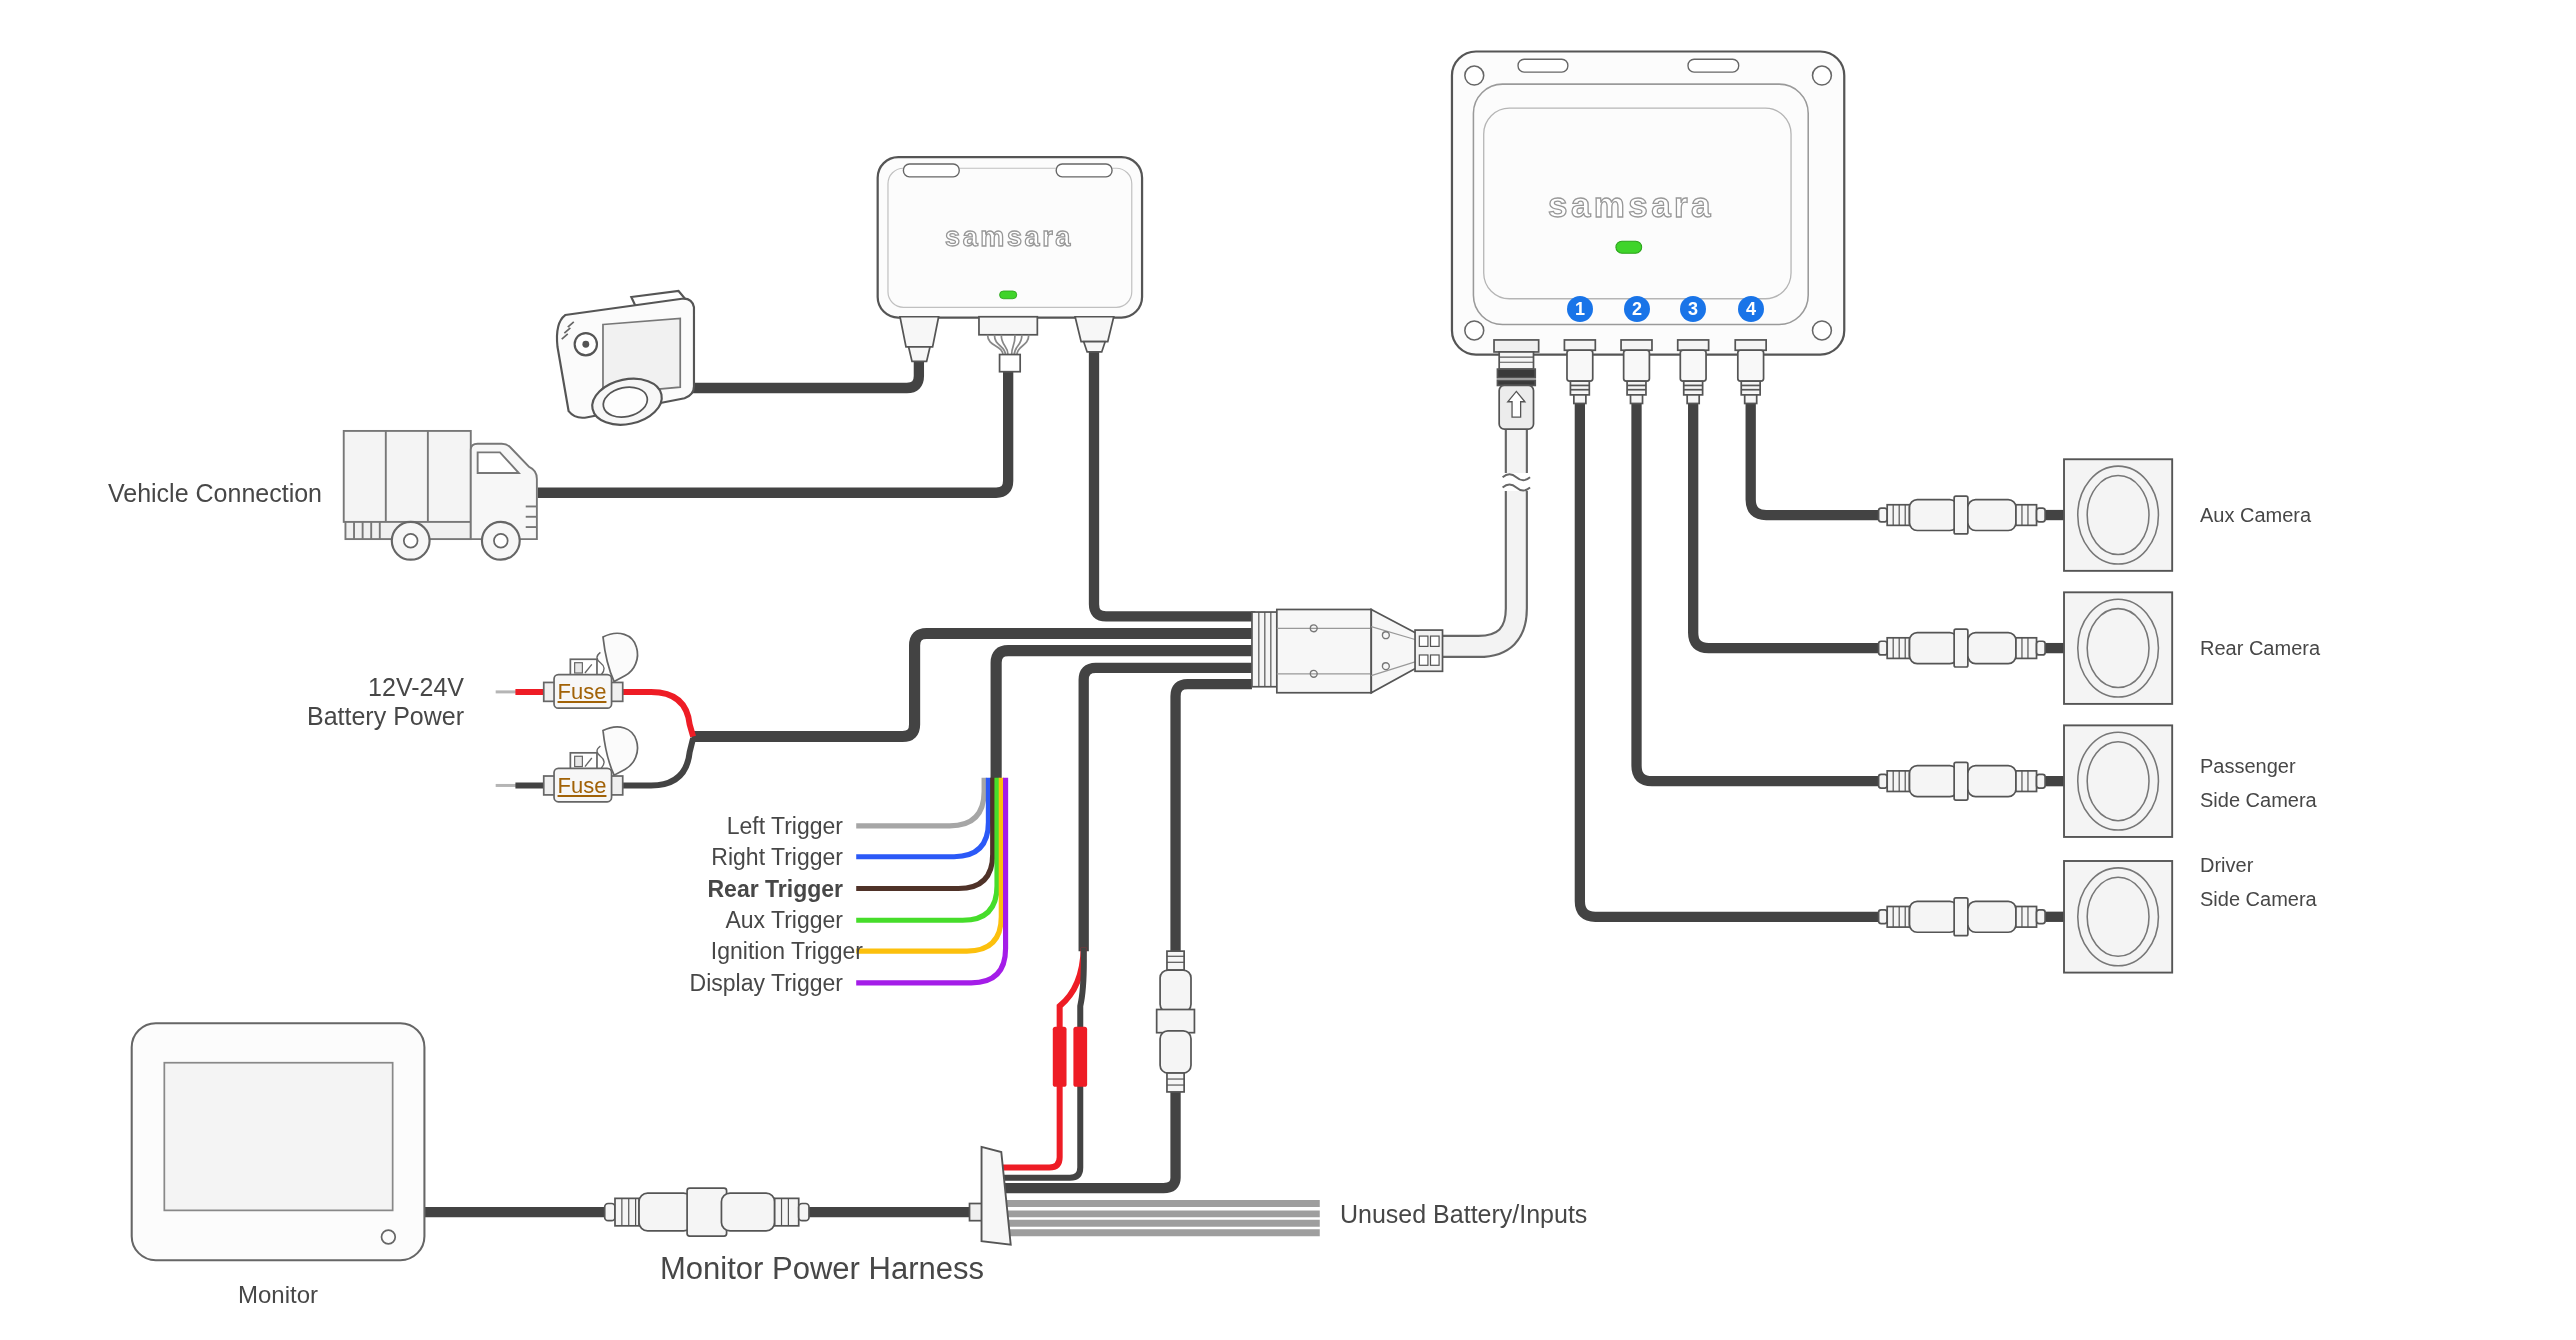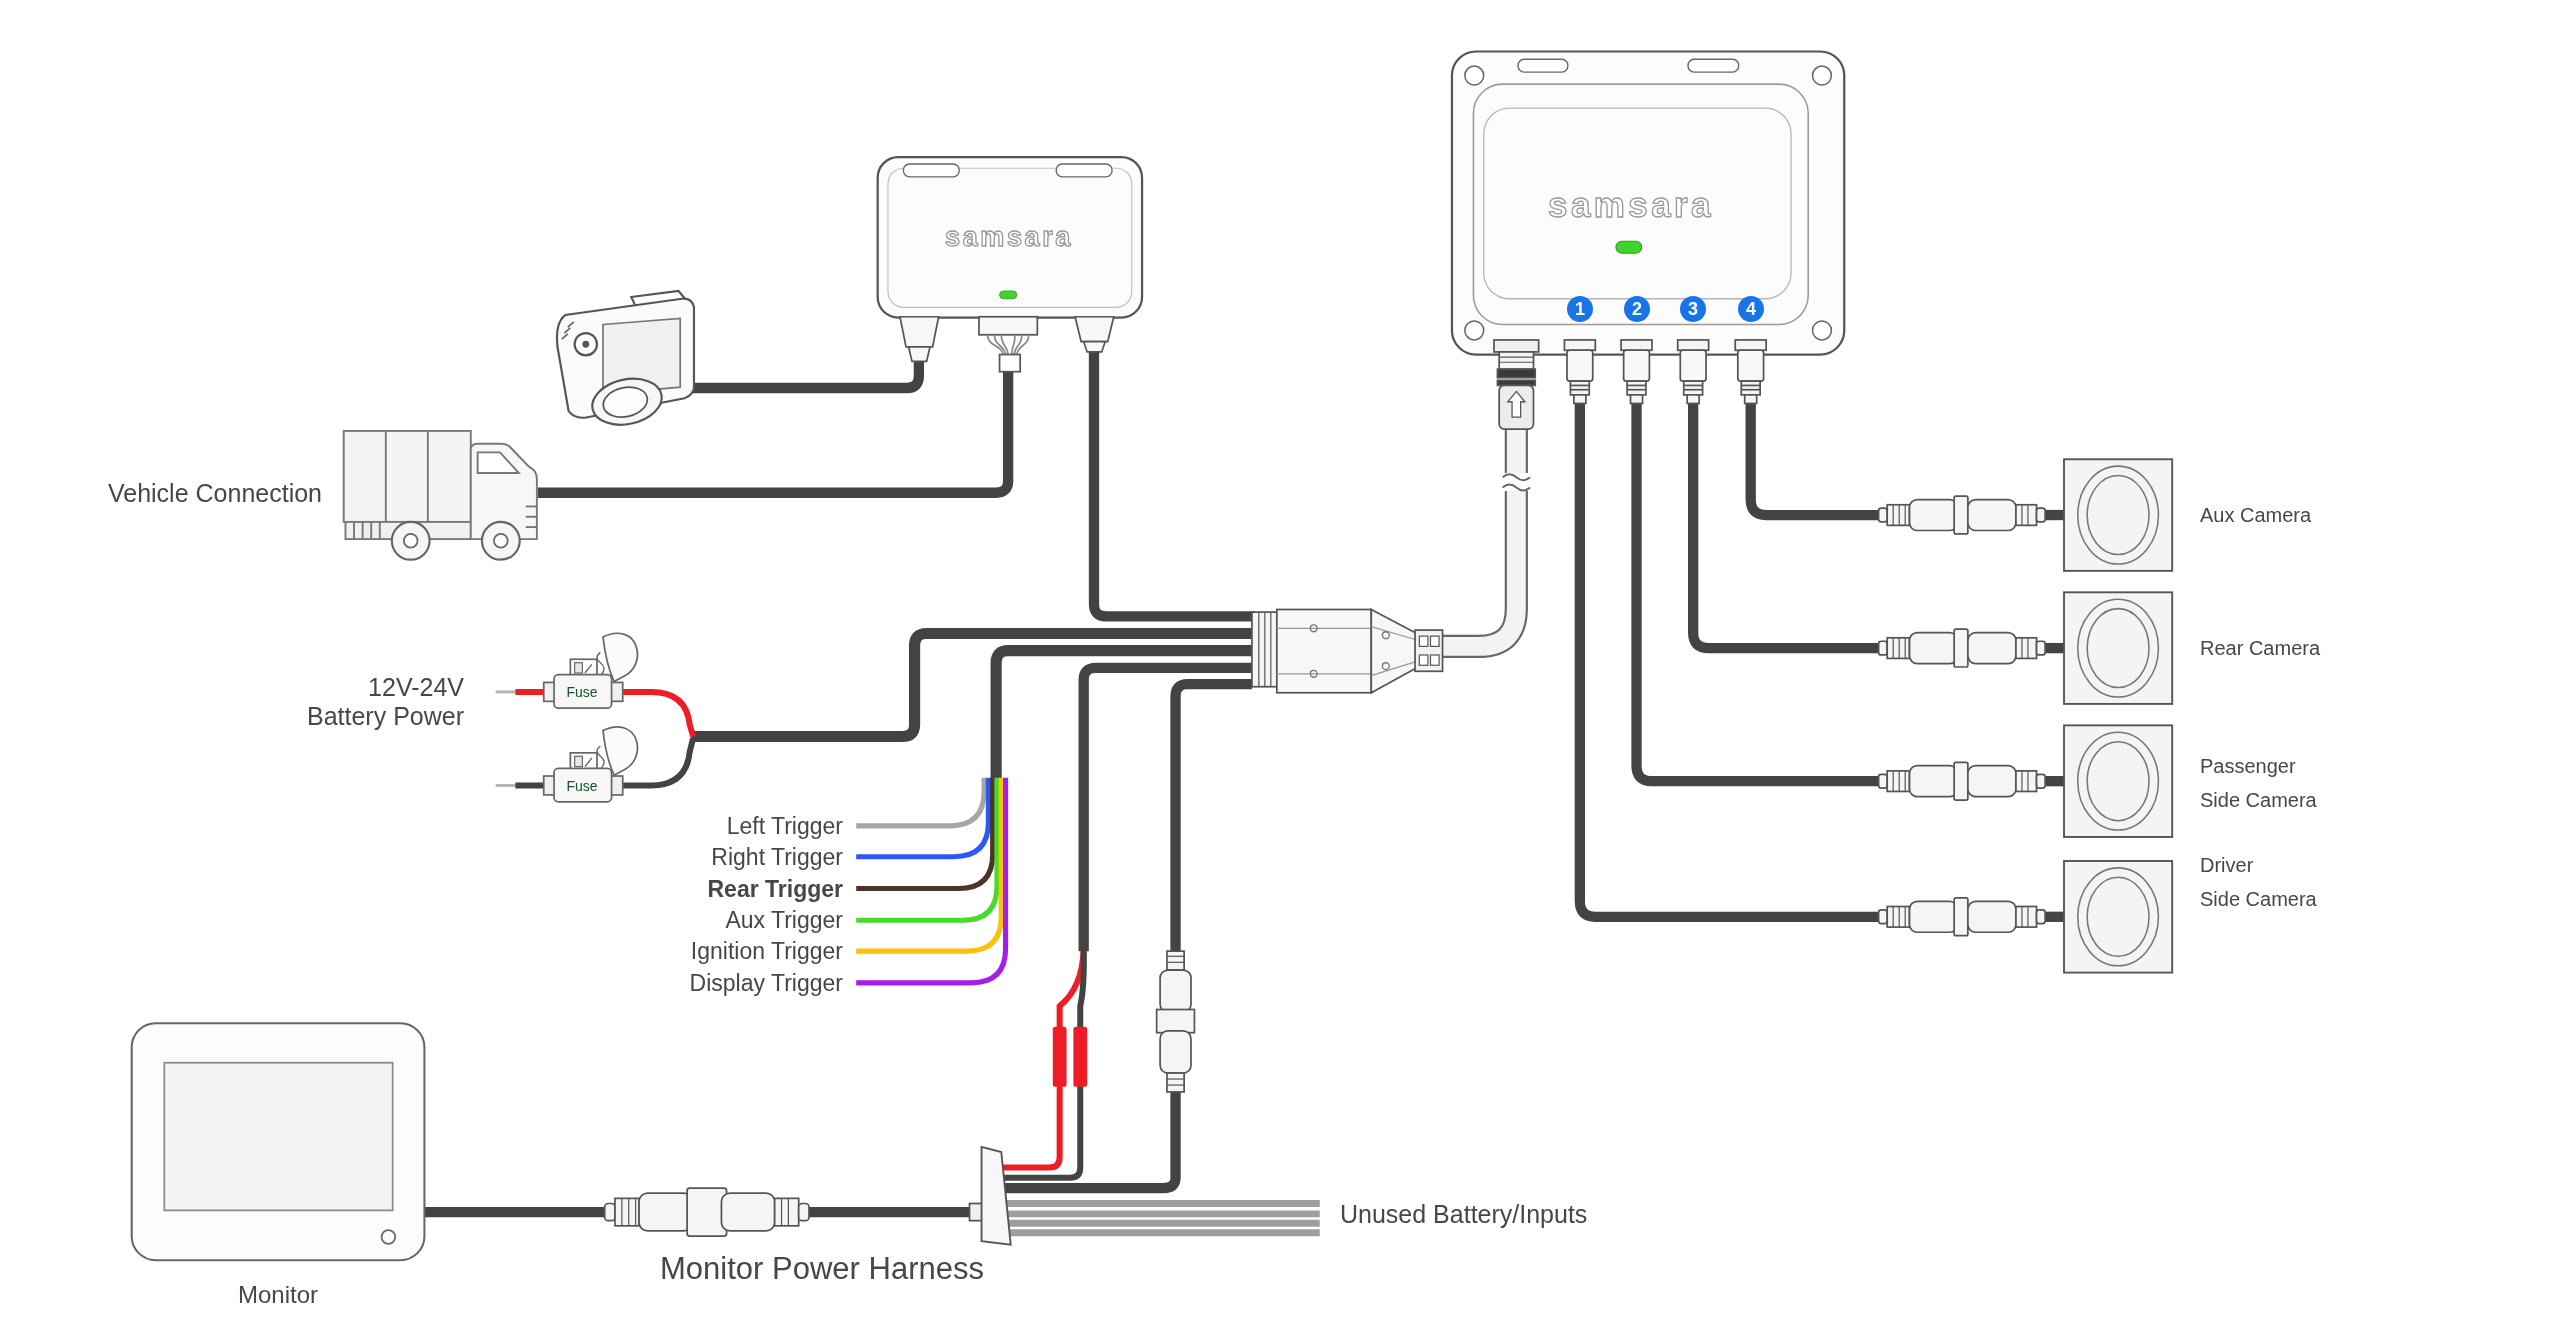"Fuse" .fuse-lbl { color: #14532d -> #a16207; font-size: 14px -> 22px; text-decoration: none -> underline }
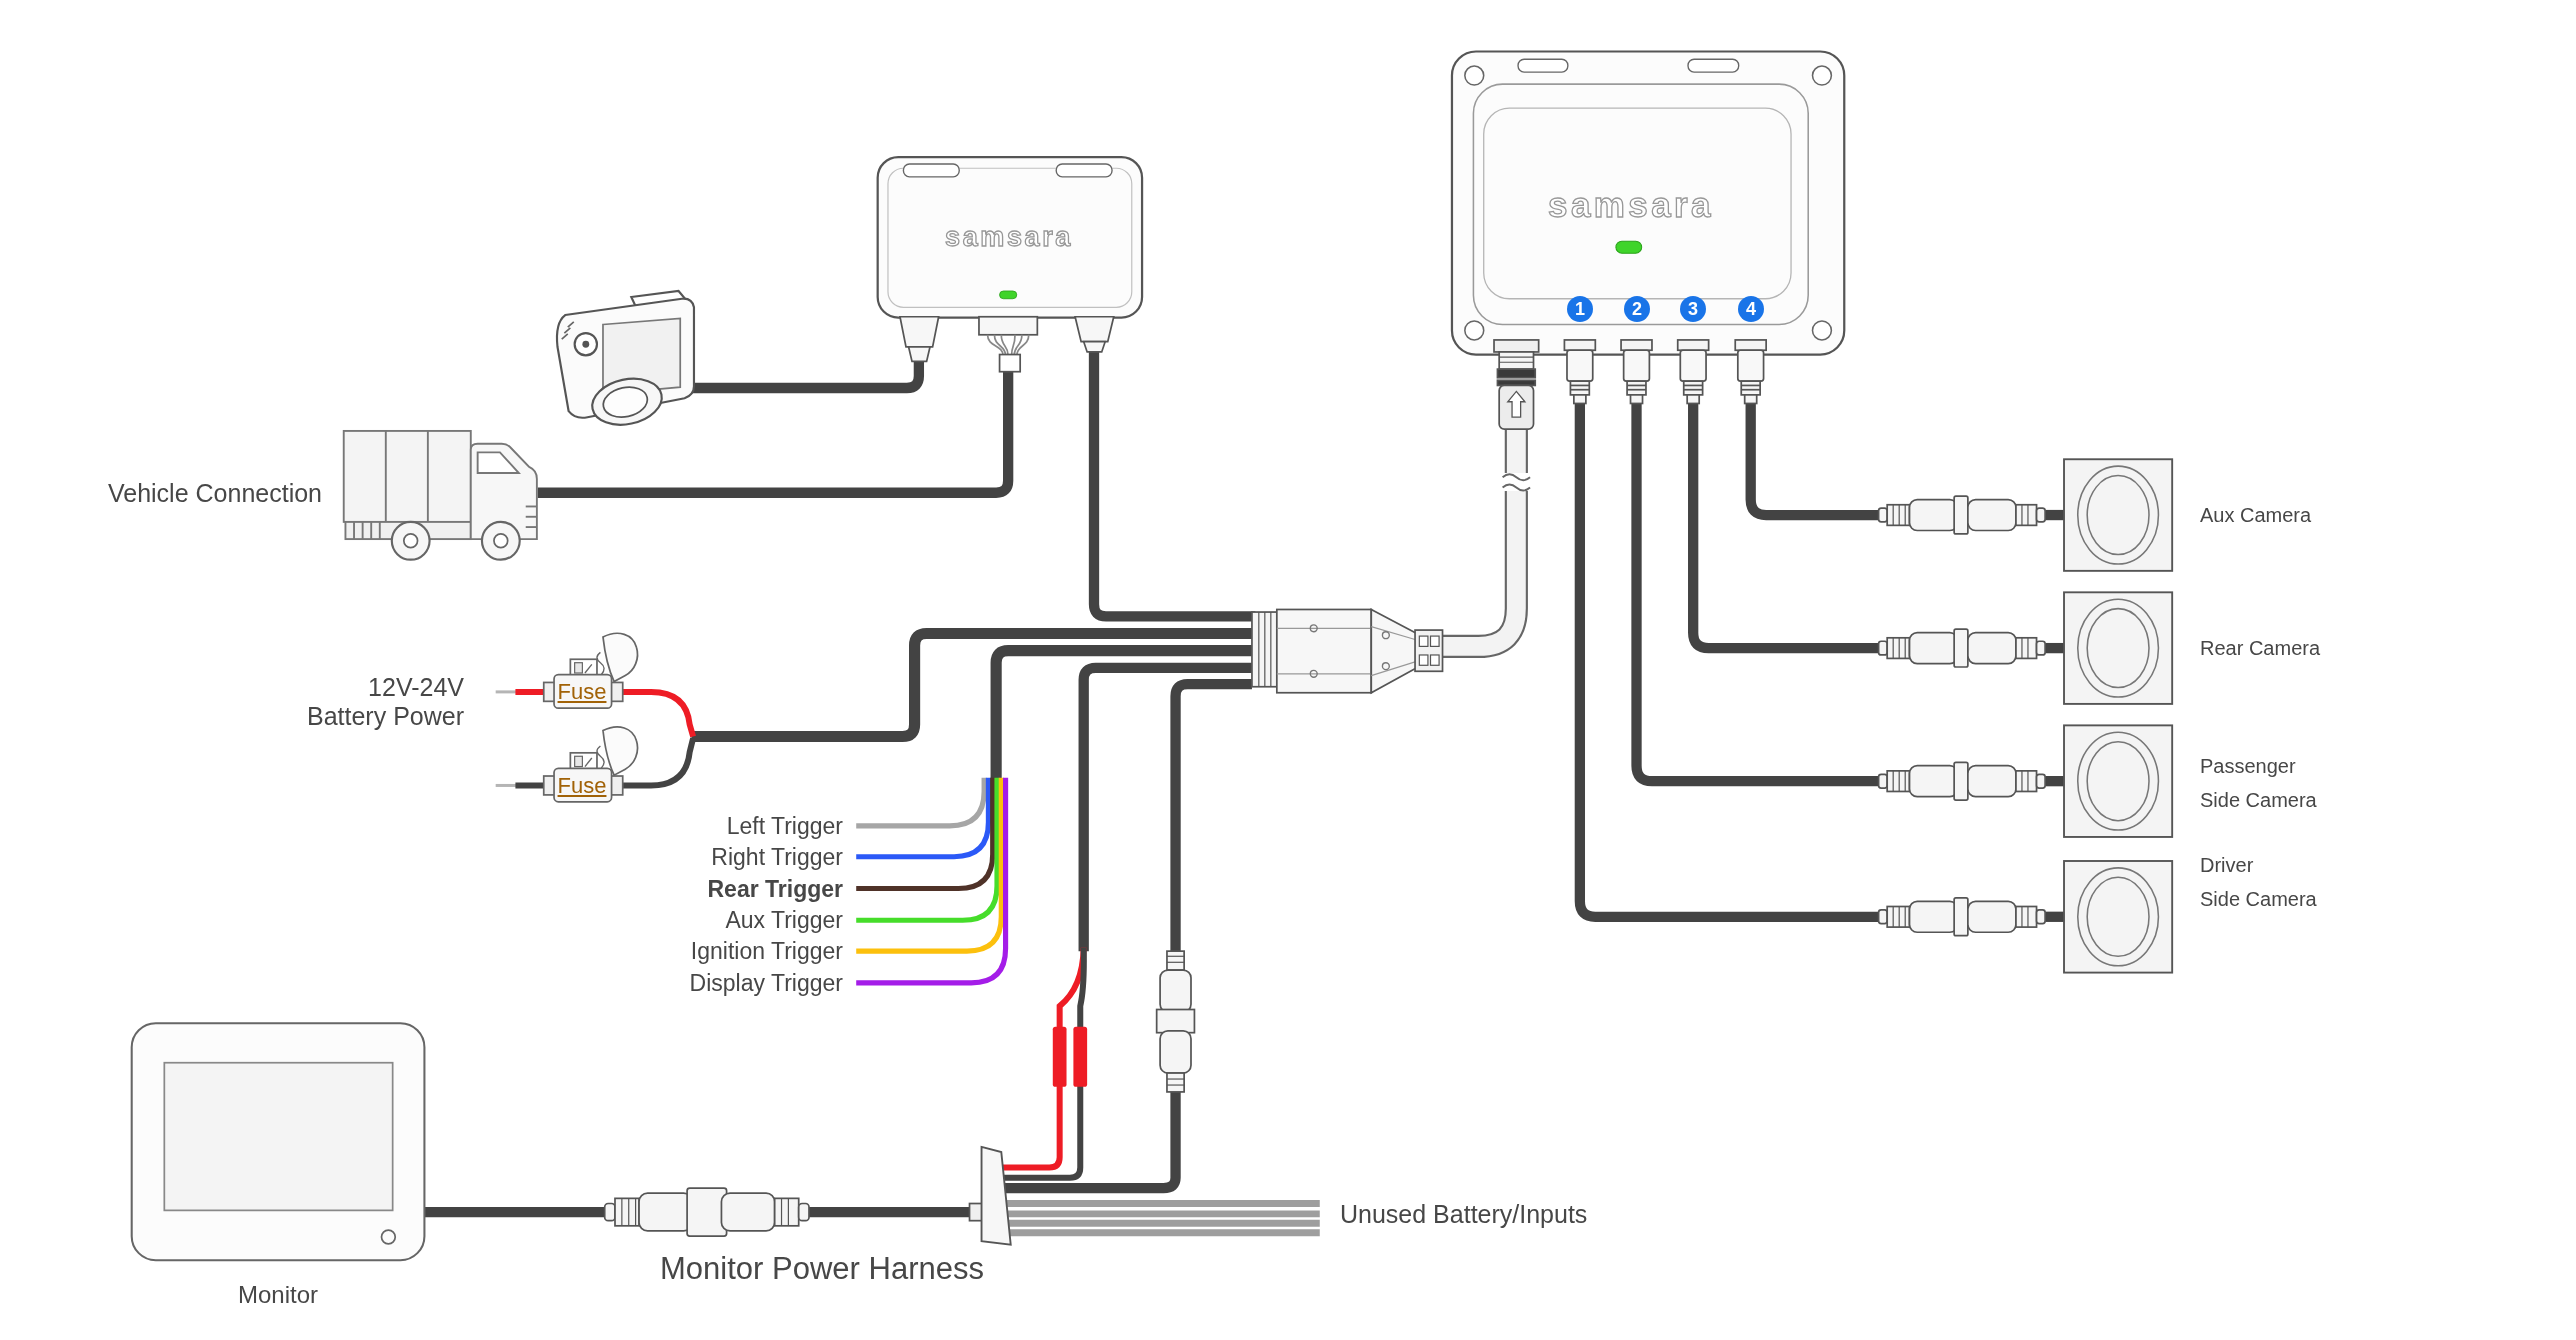"Ignition Trigger" #trig-4 { margin-left: none -> 20px }
